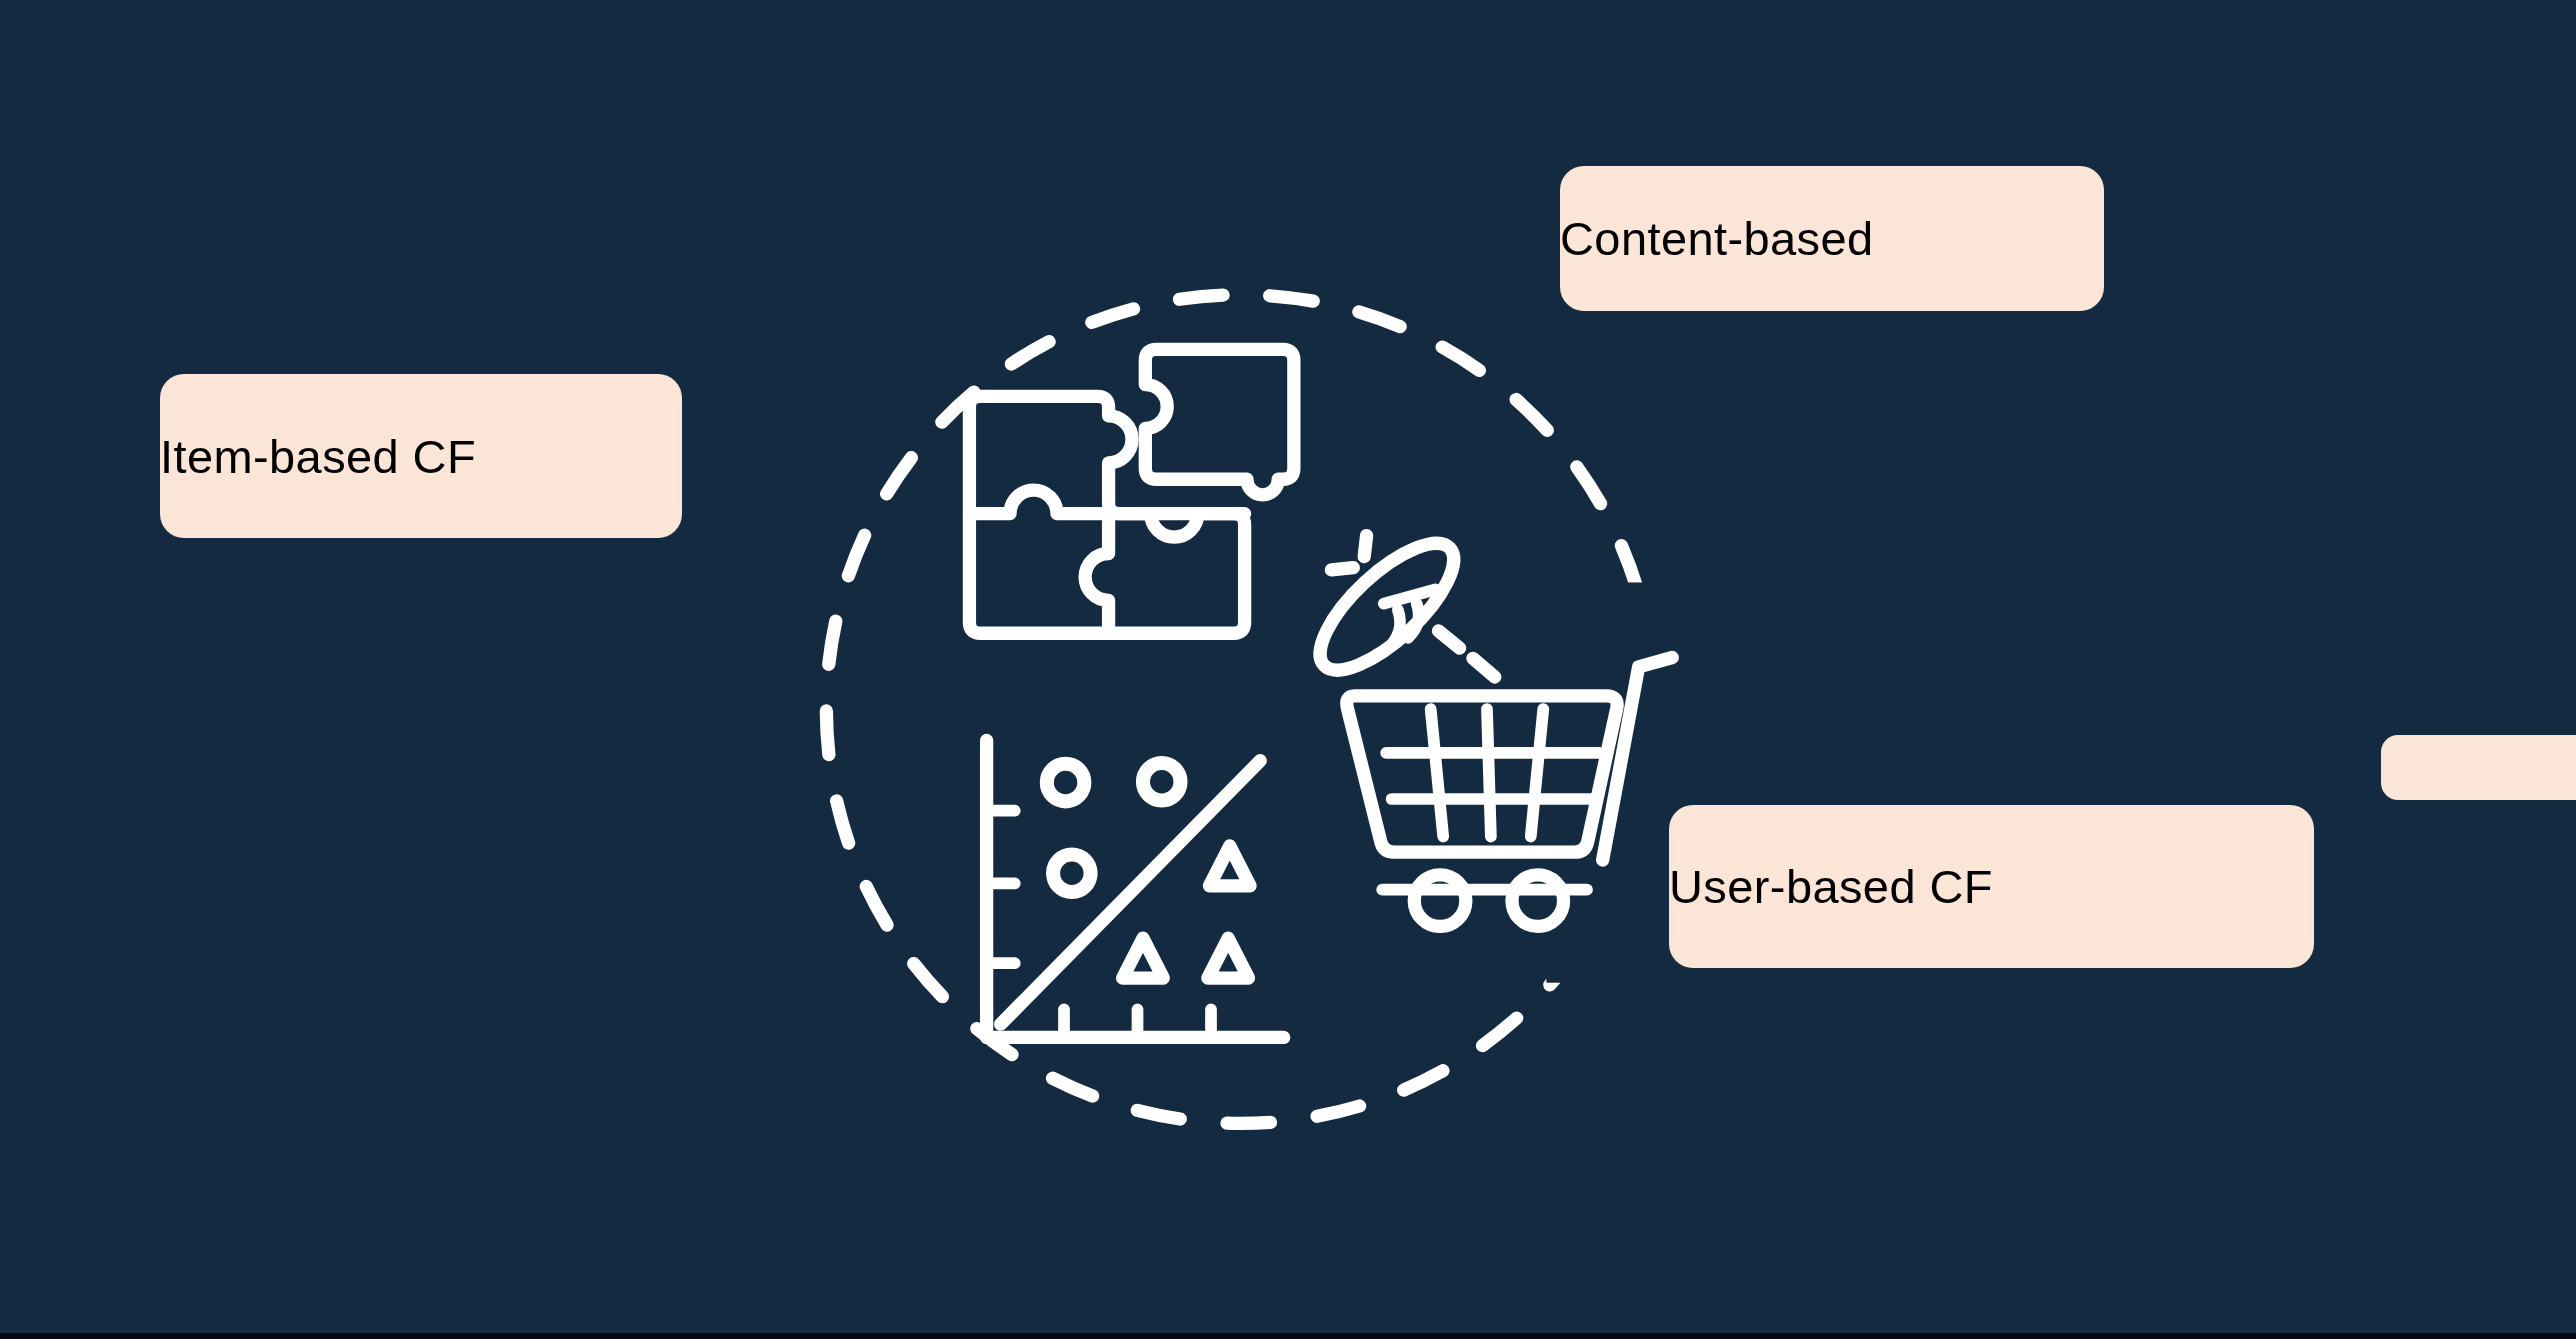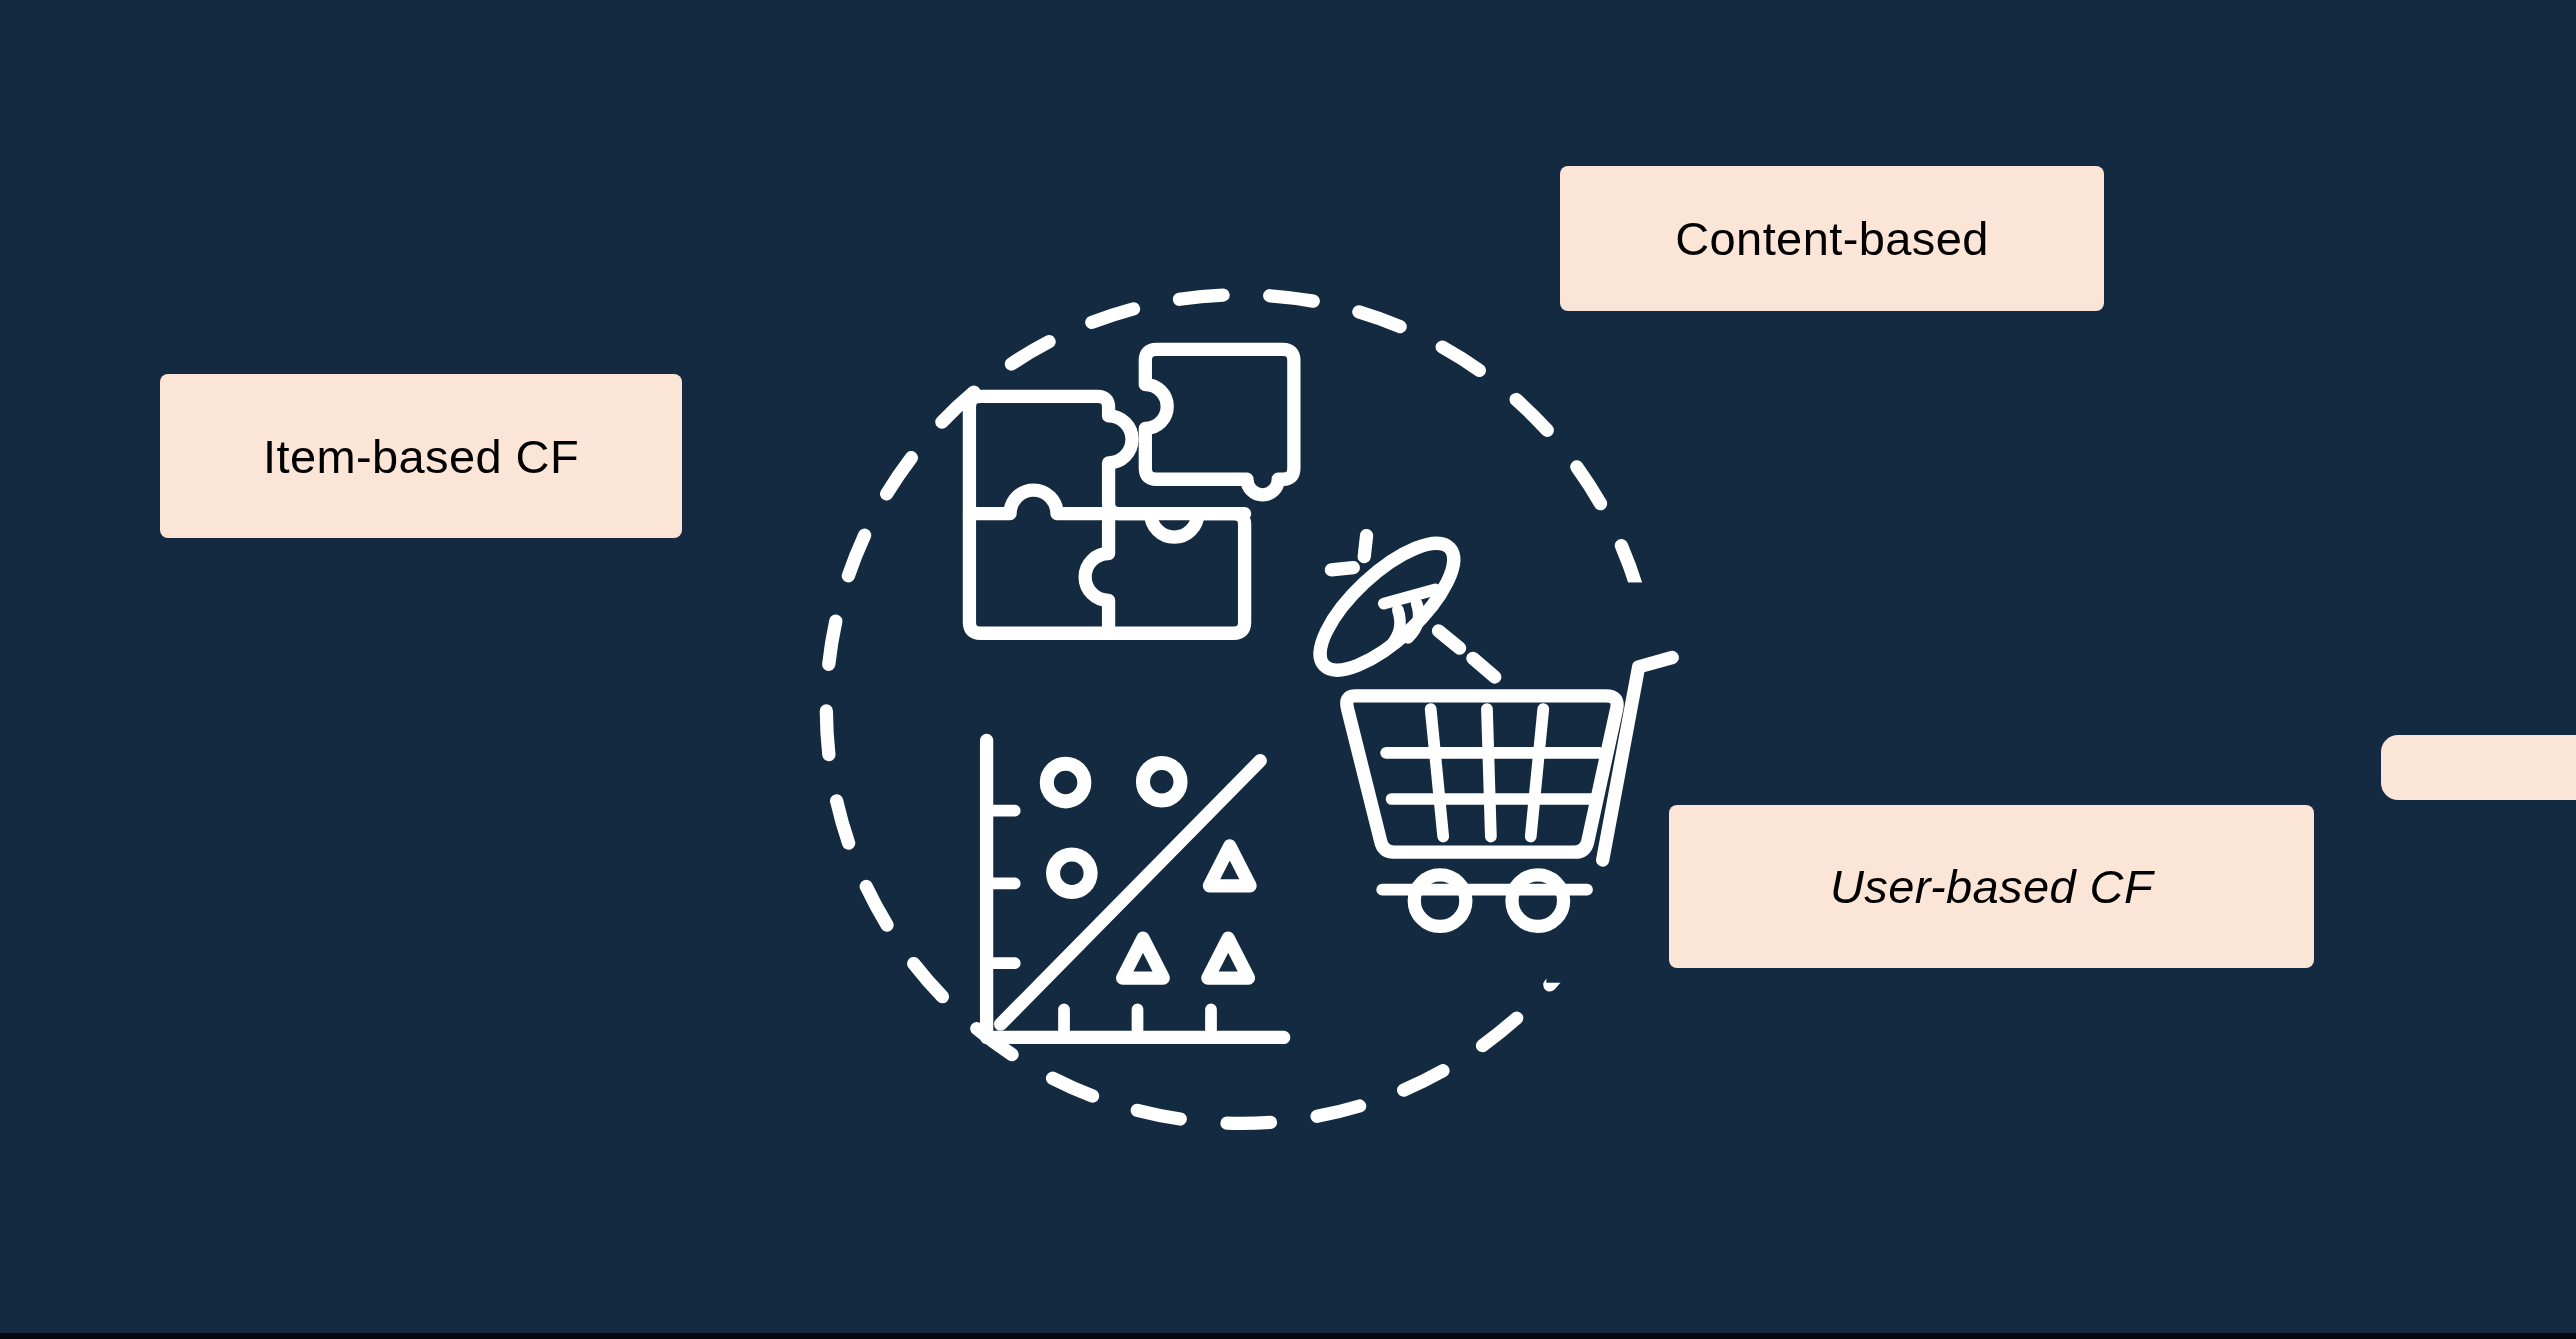"Content-based" .pill { border-radius: 8px -> 24px; justify-content: center -> flex-start }
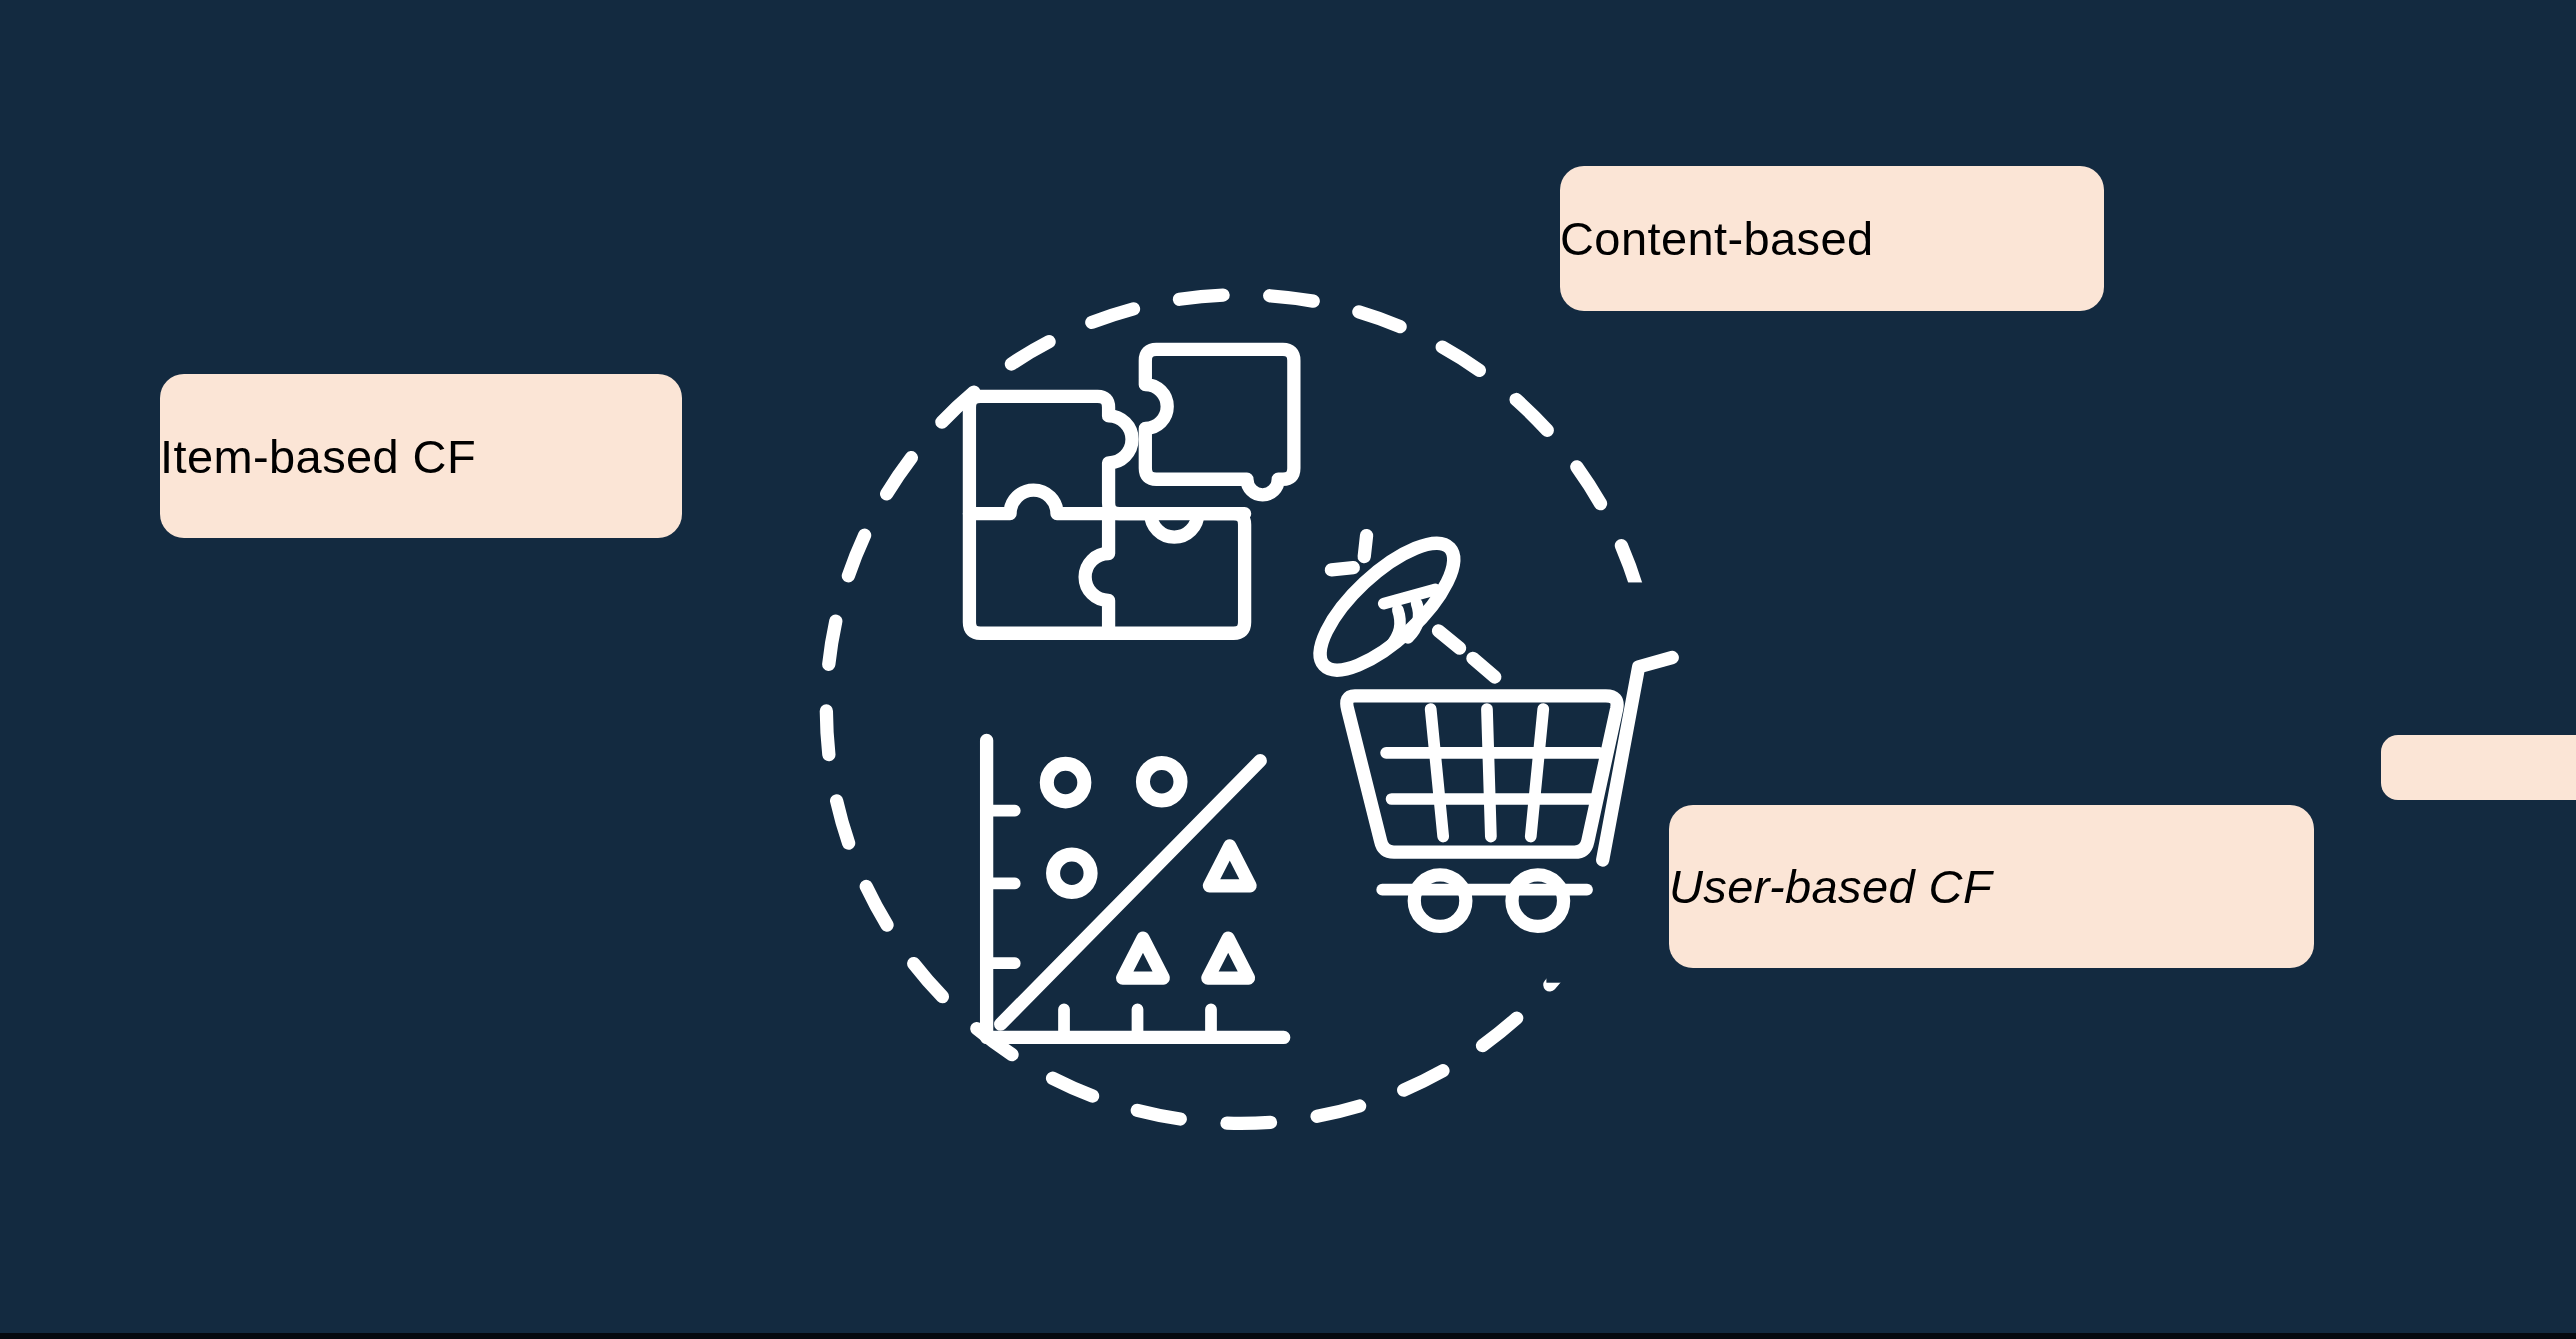"User-based CF" .pill-user { font-style: italic -> none }
